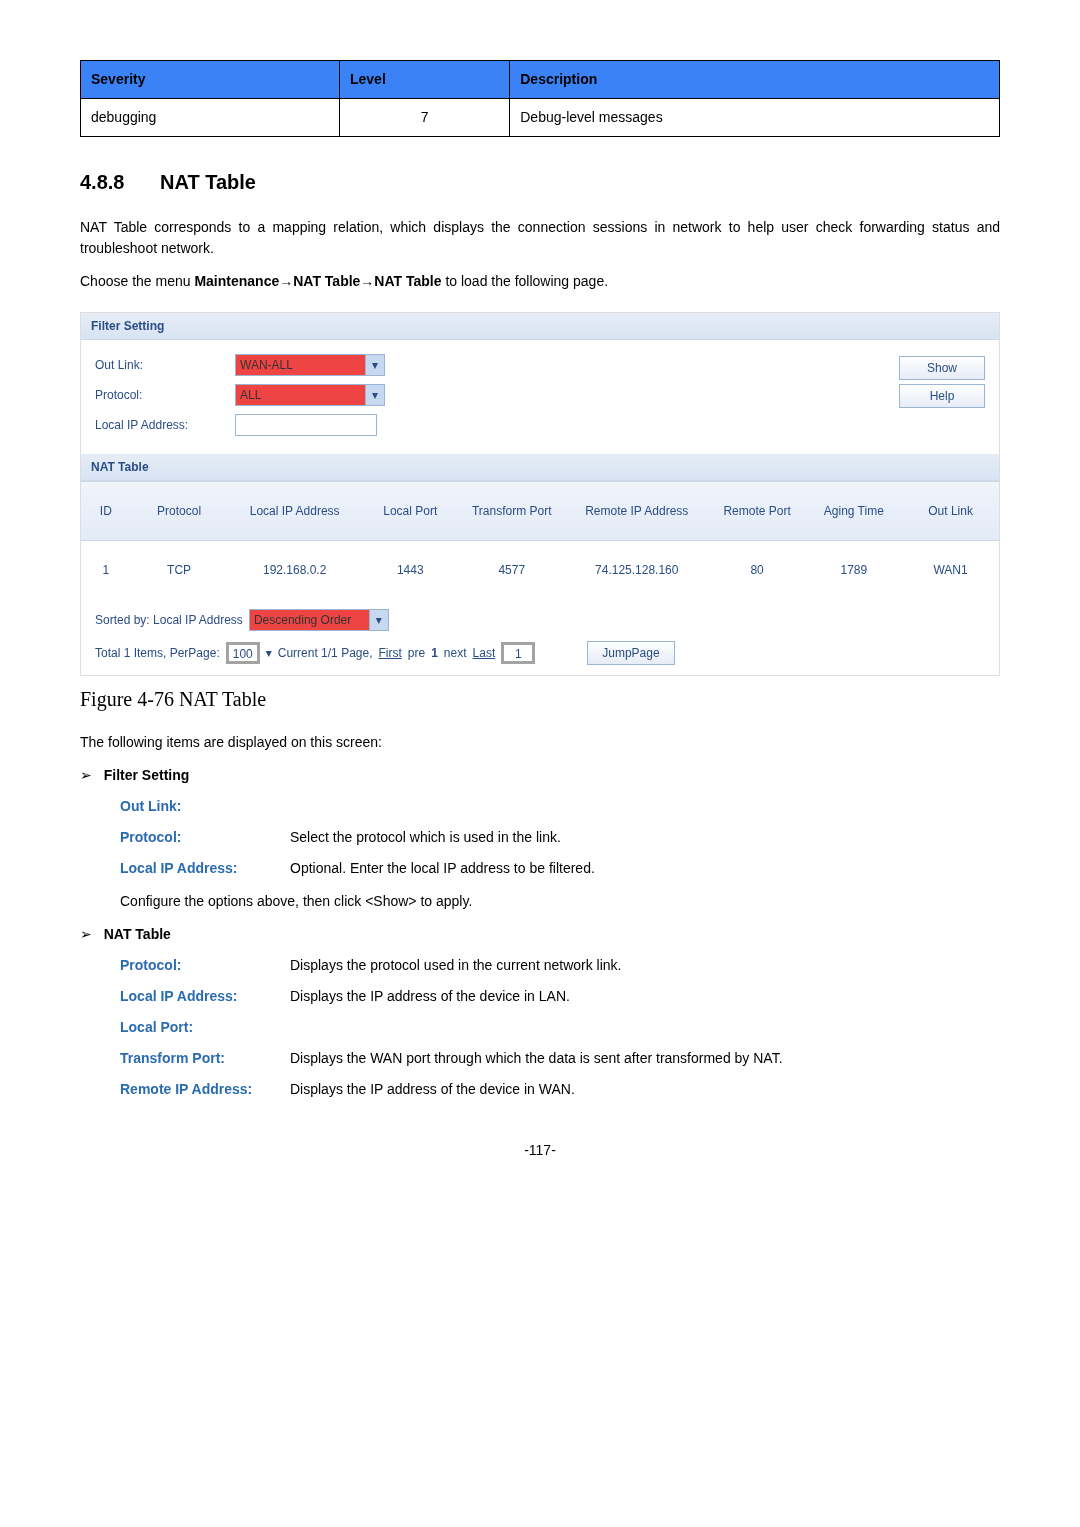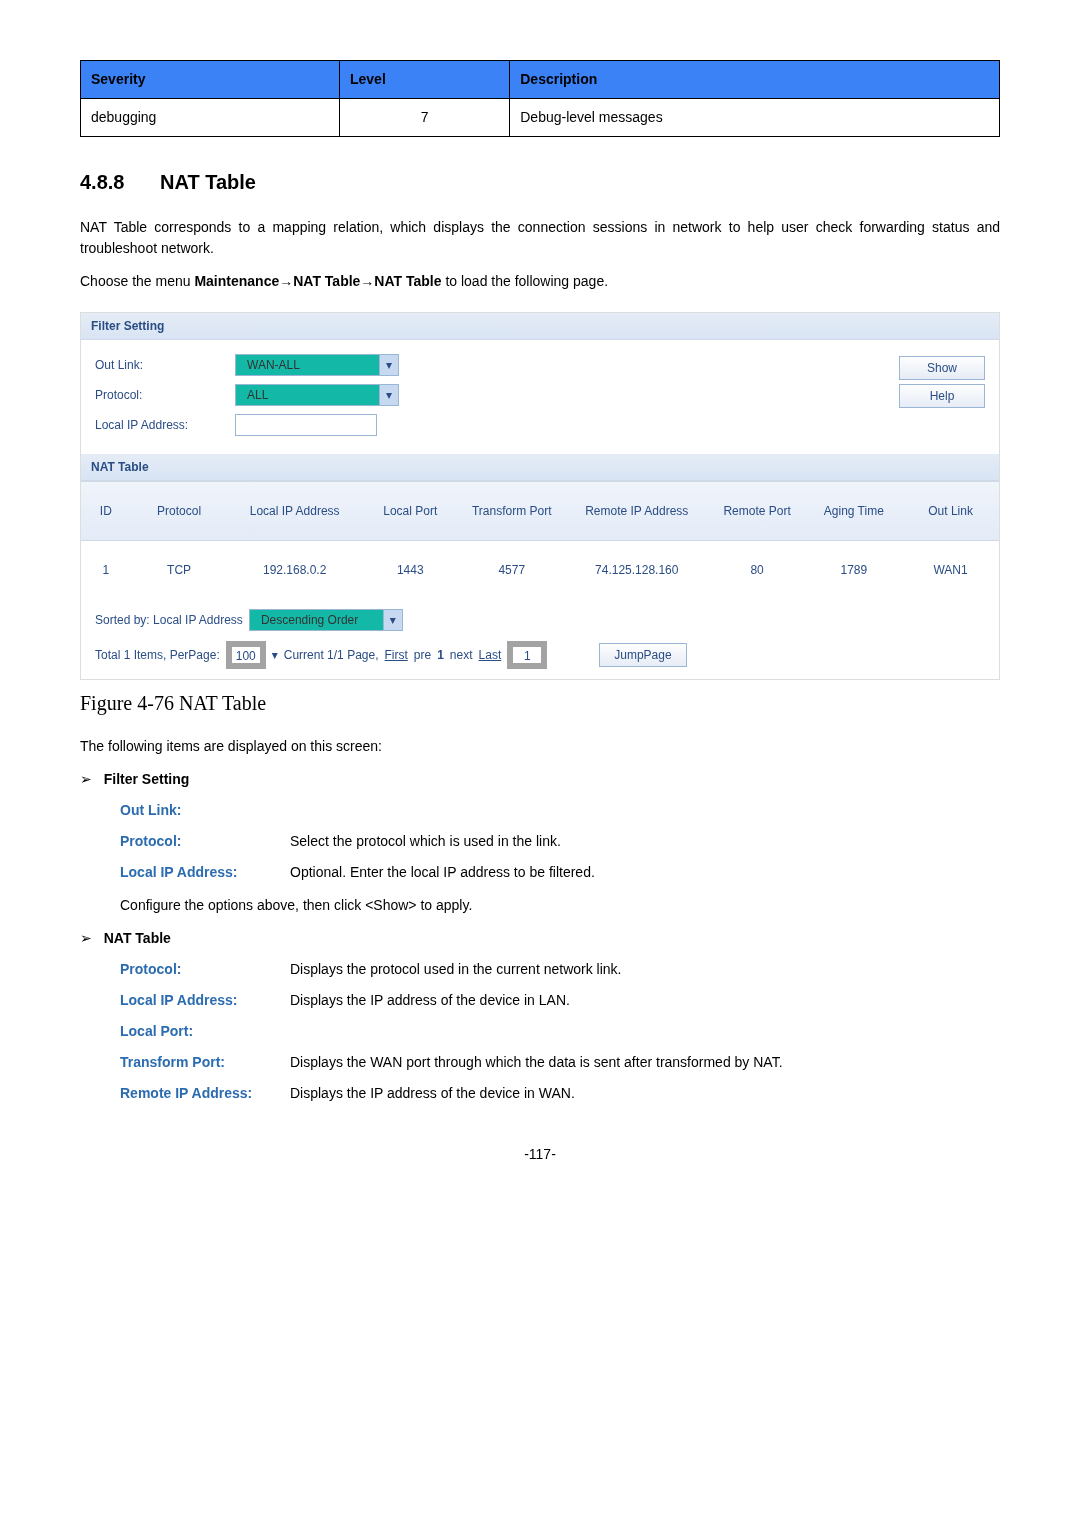"WAN-ALL" .ss-select { background: #14b8a6 -> #ef4444; padding: 0 11px -> 0 4px }
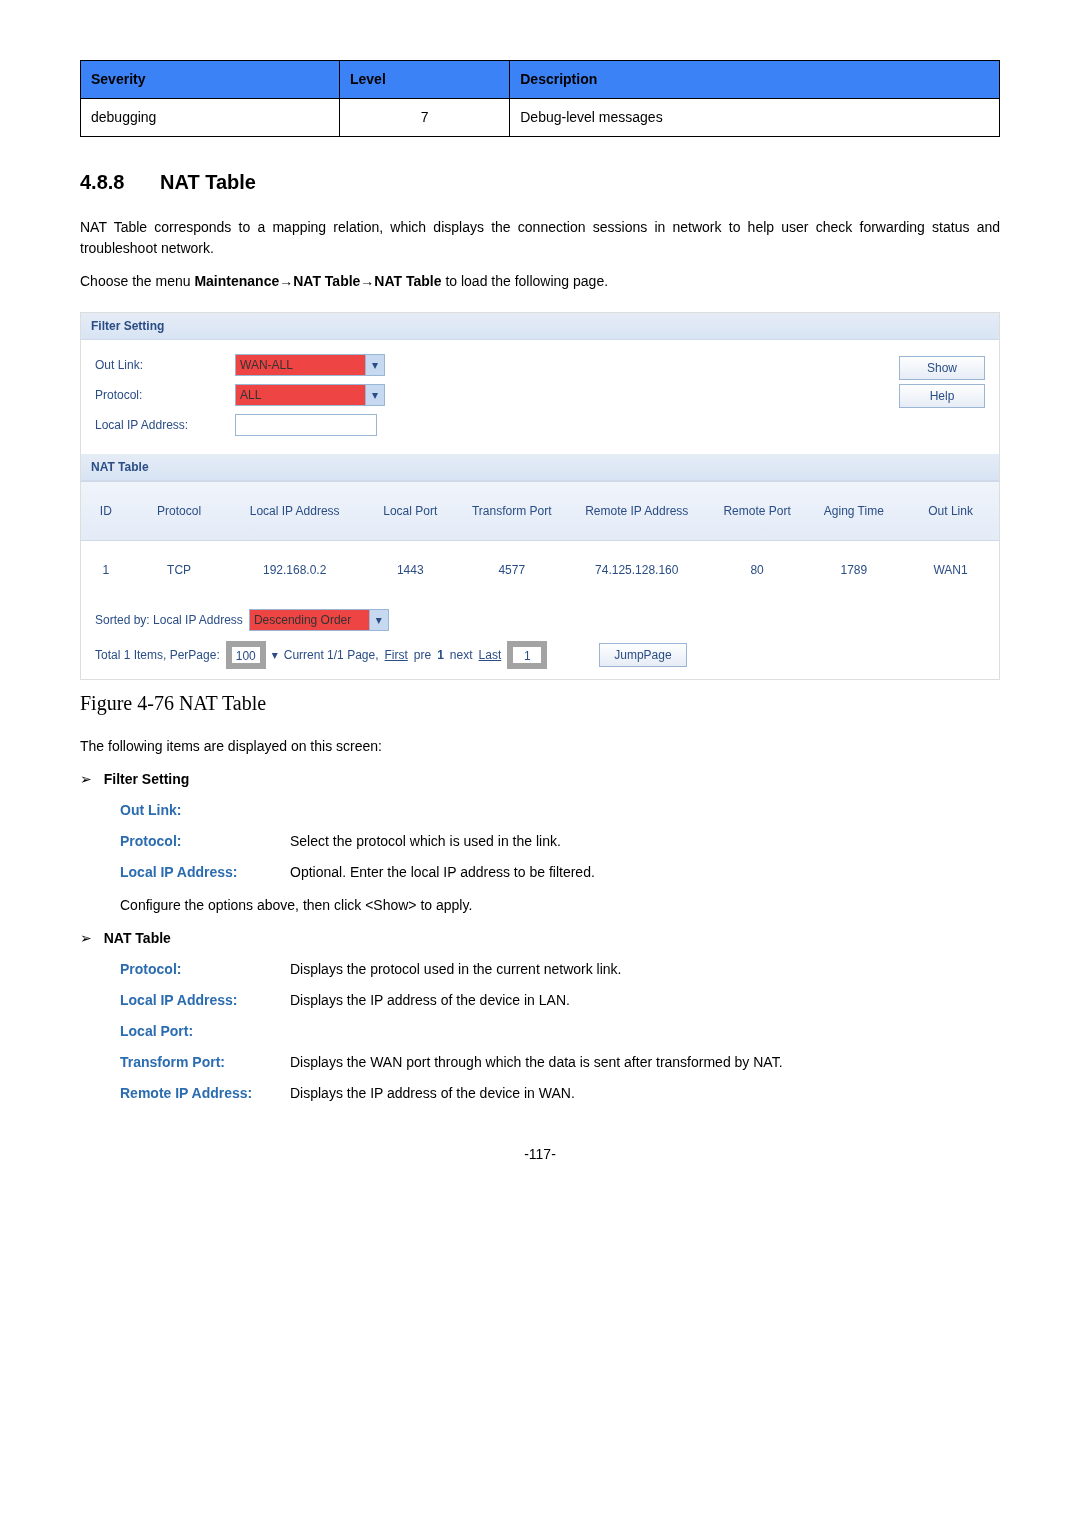"100" .tiny-input { border: 6px solid #a3a3a3 -> 3px solid #a3a3a3 }
